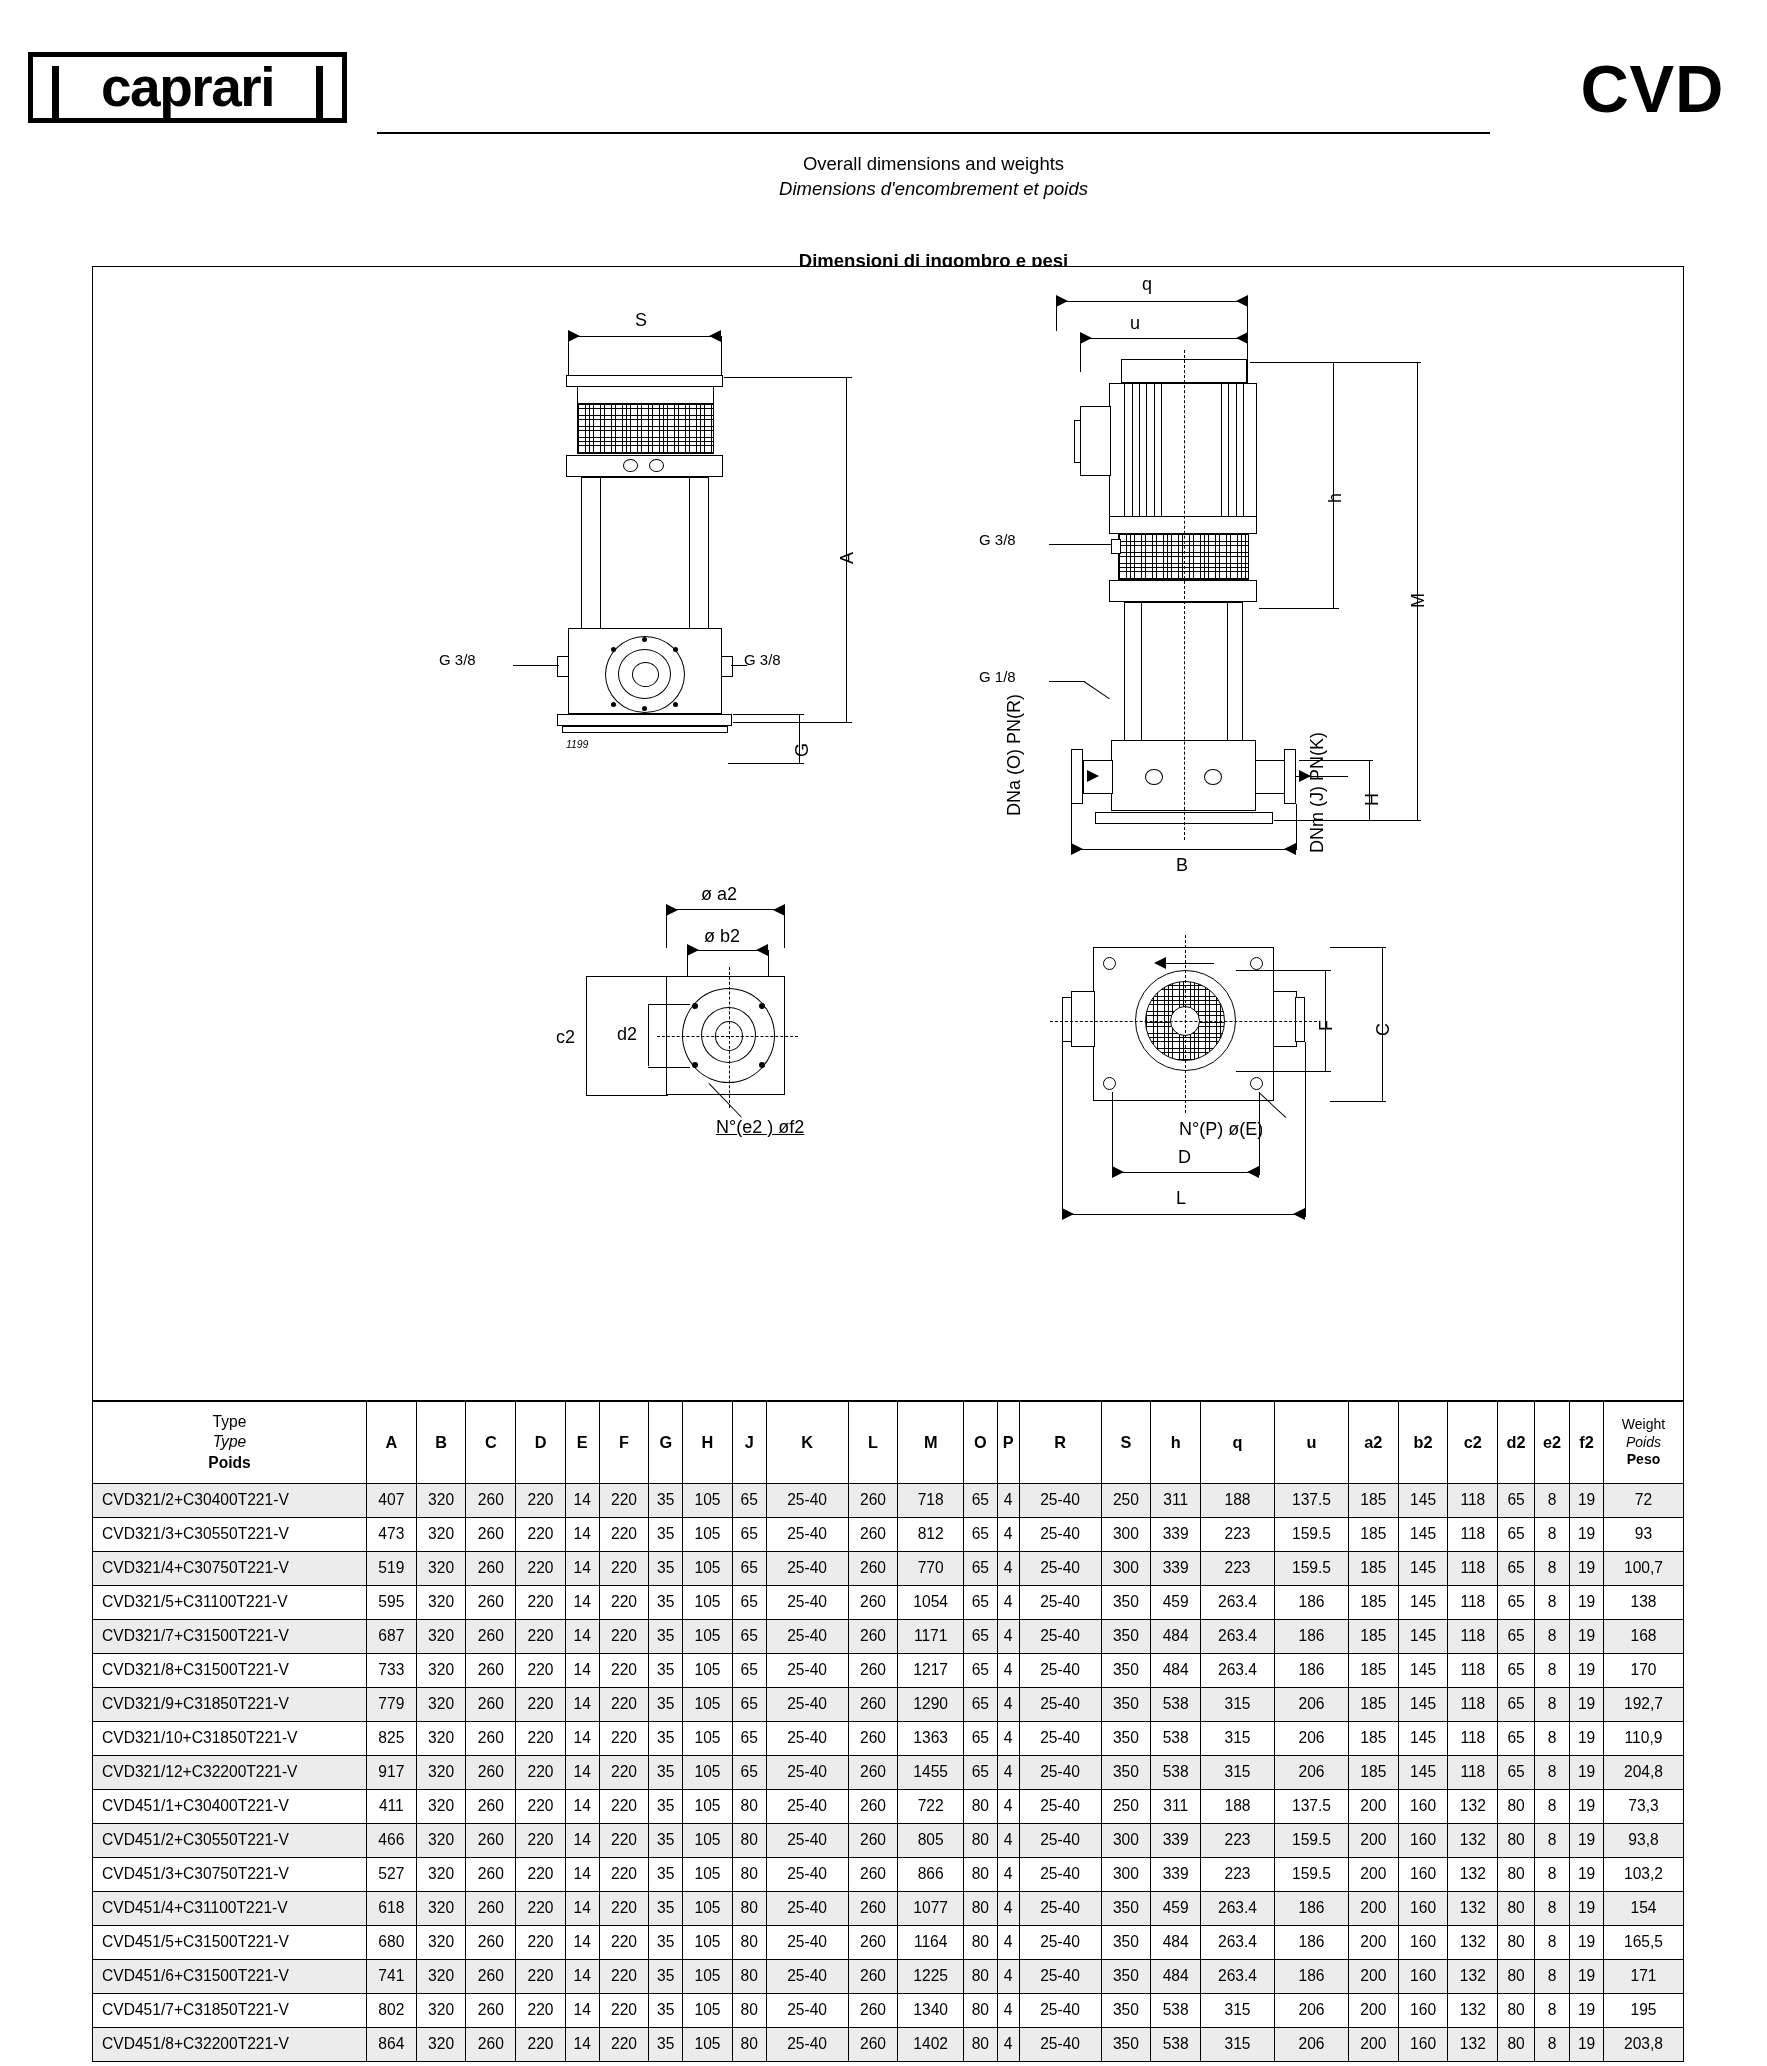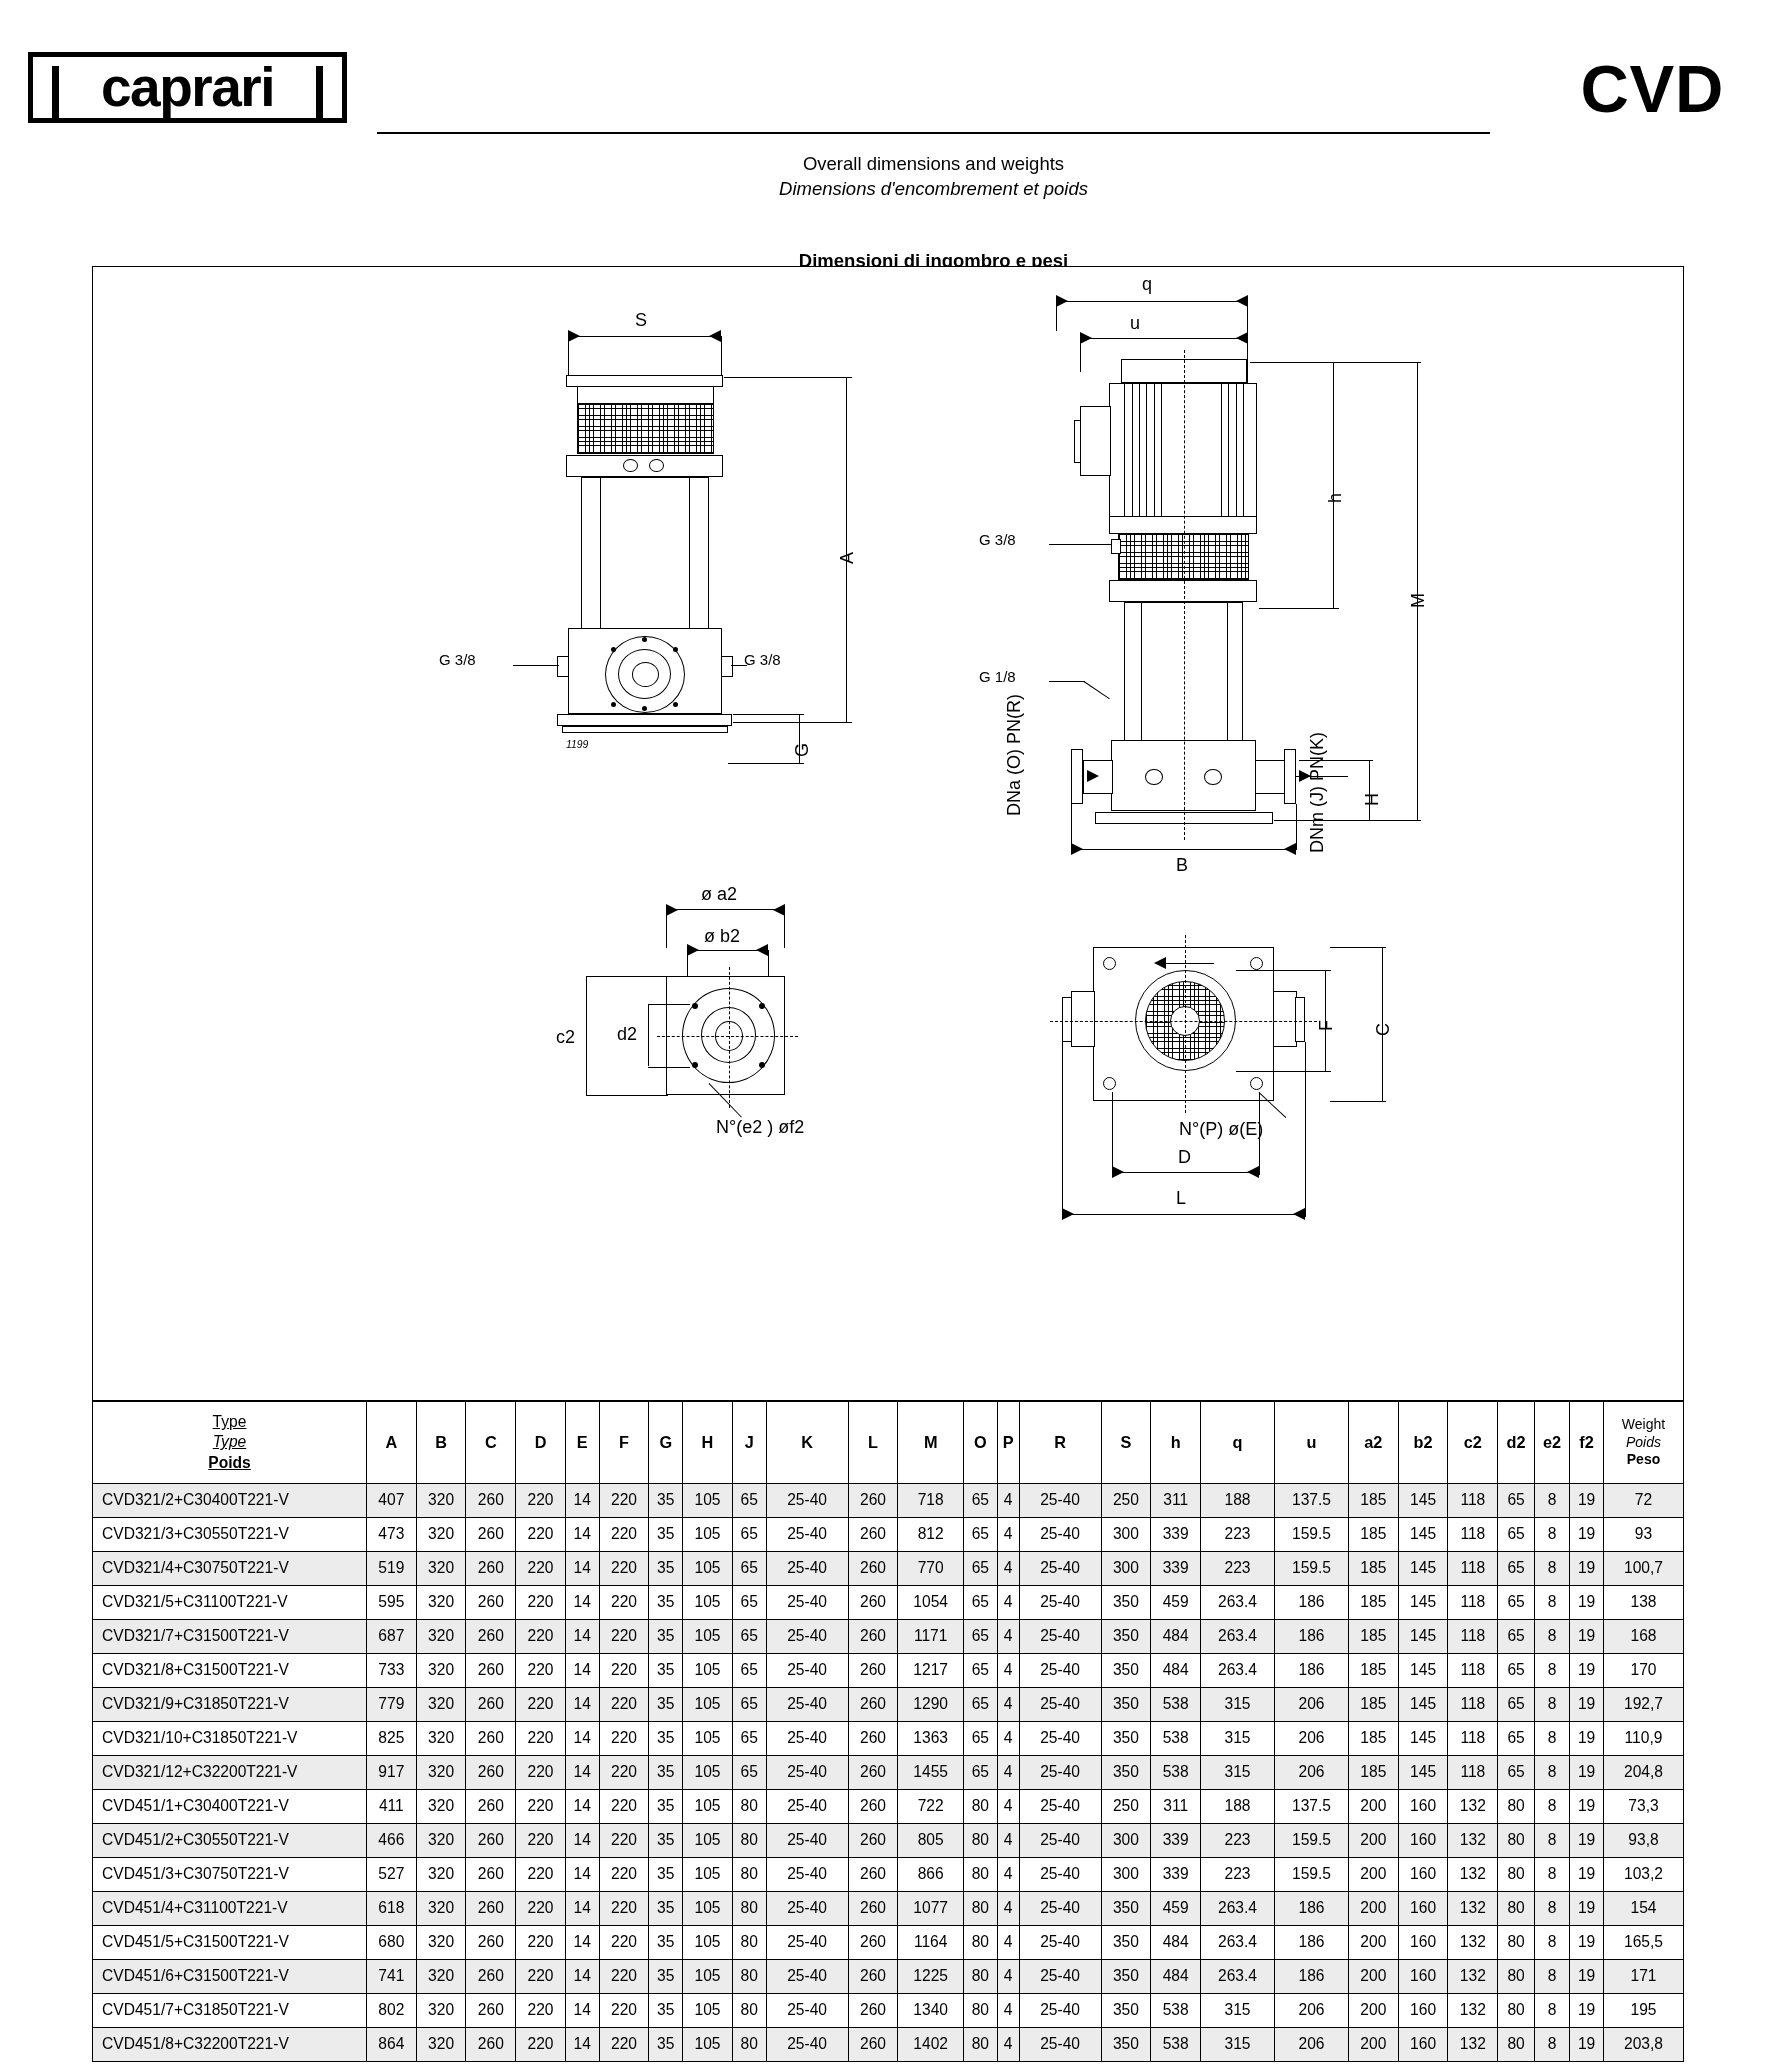"N°(e2 ) øf2" div.lbl { text-decoration: none -> underline }
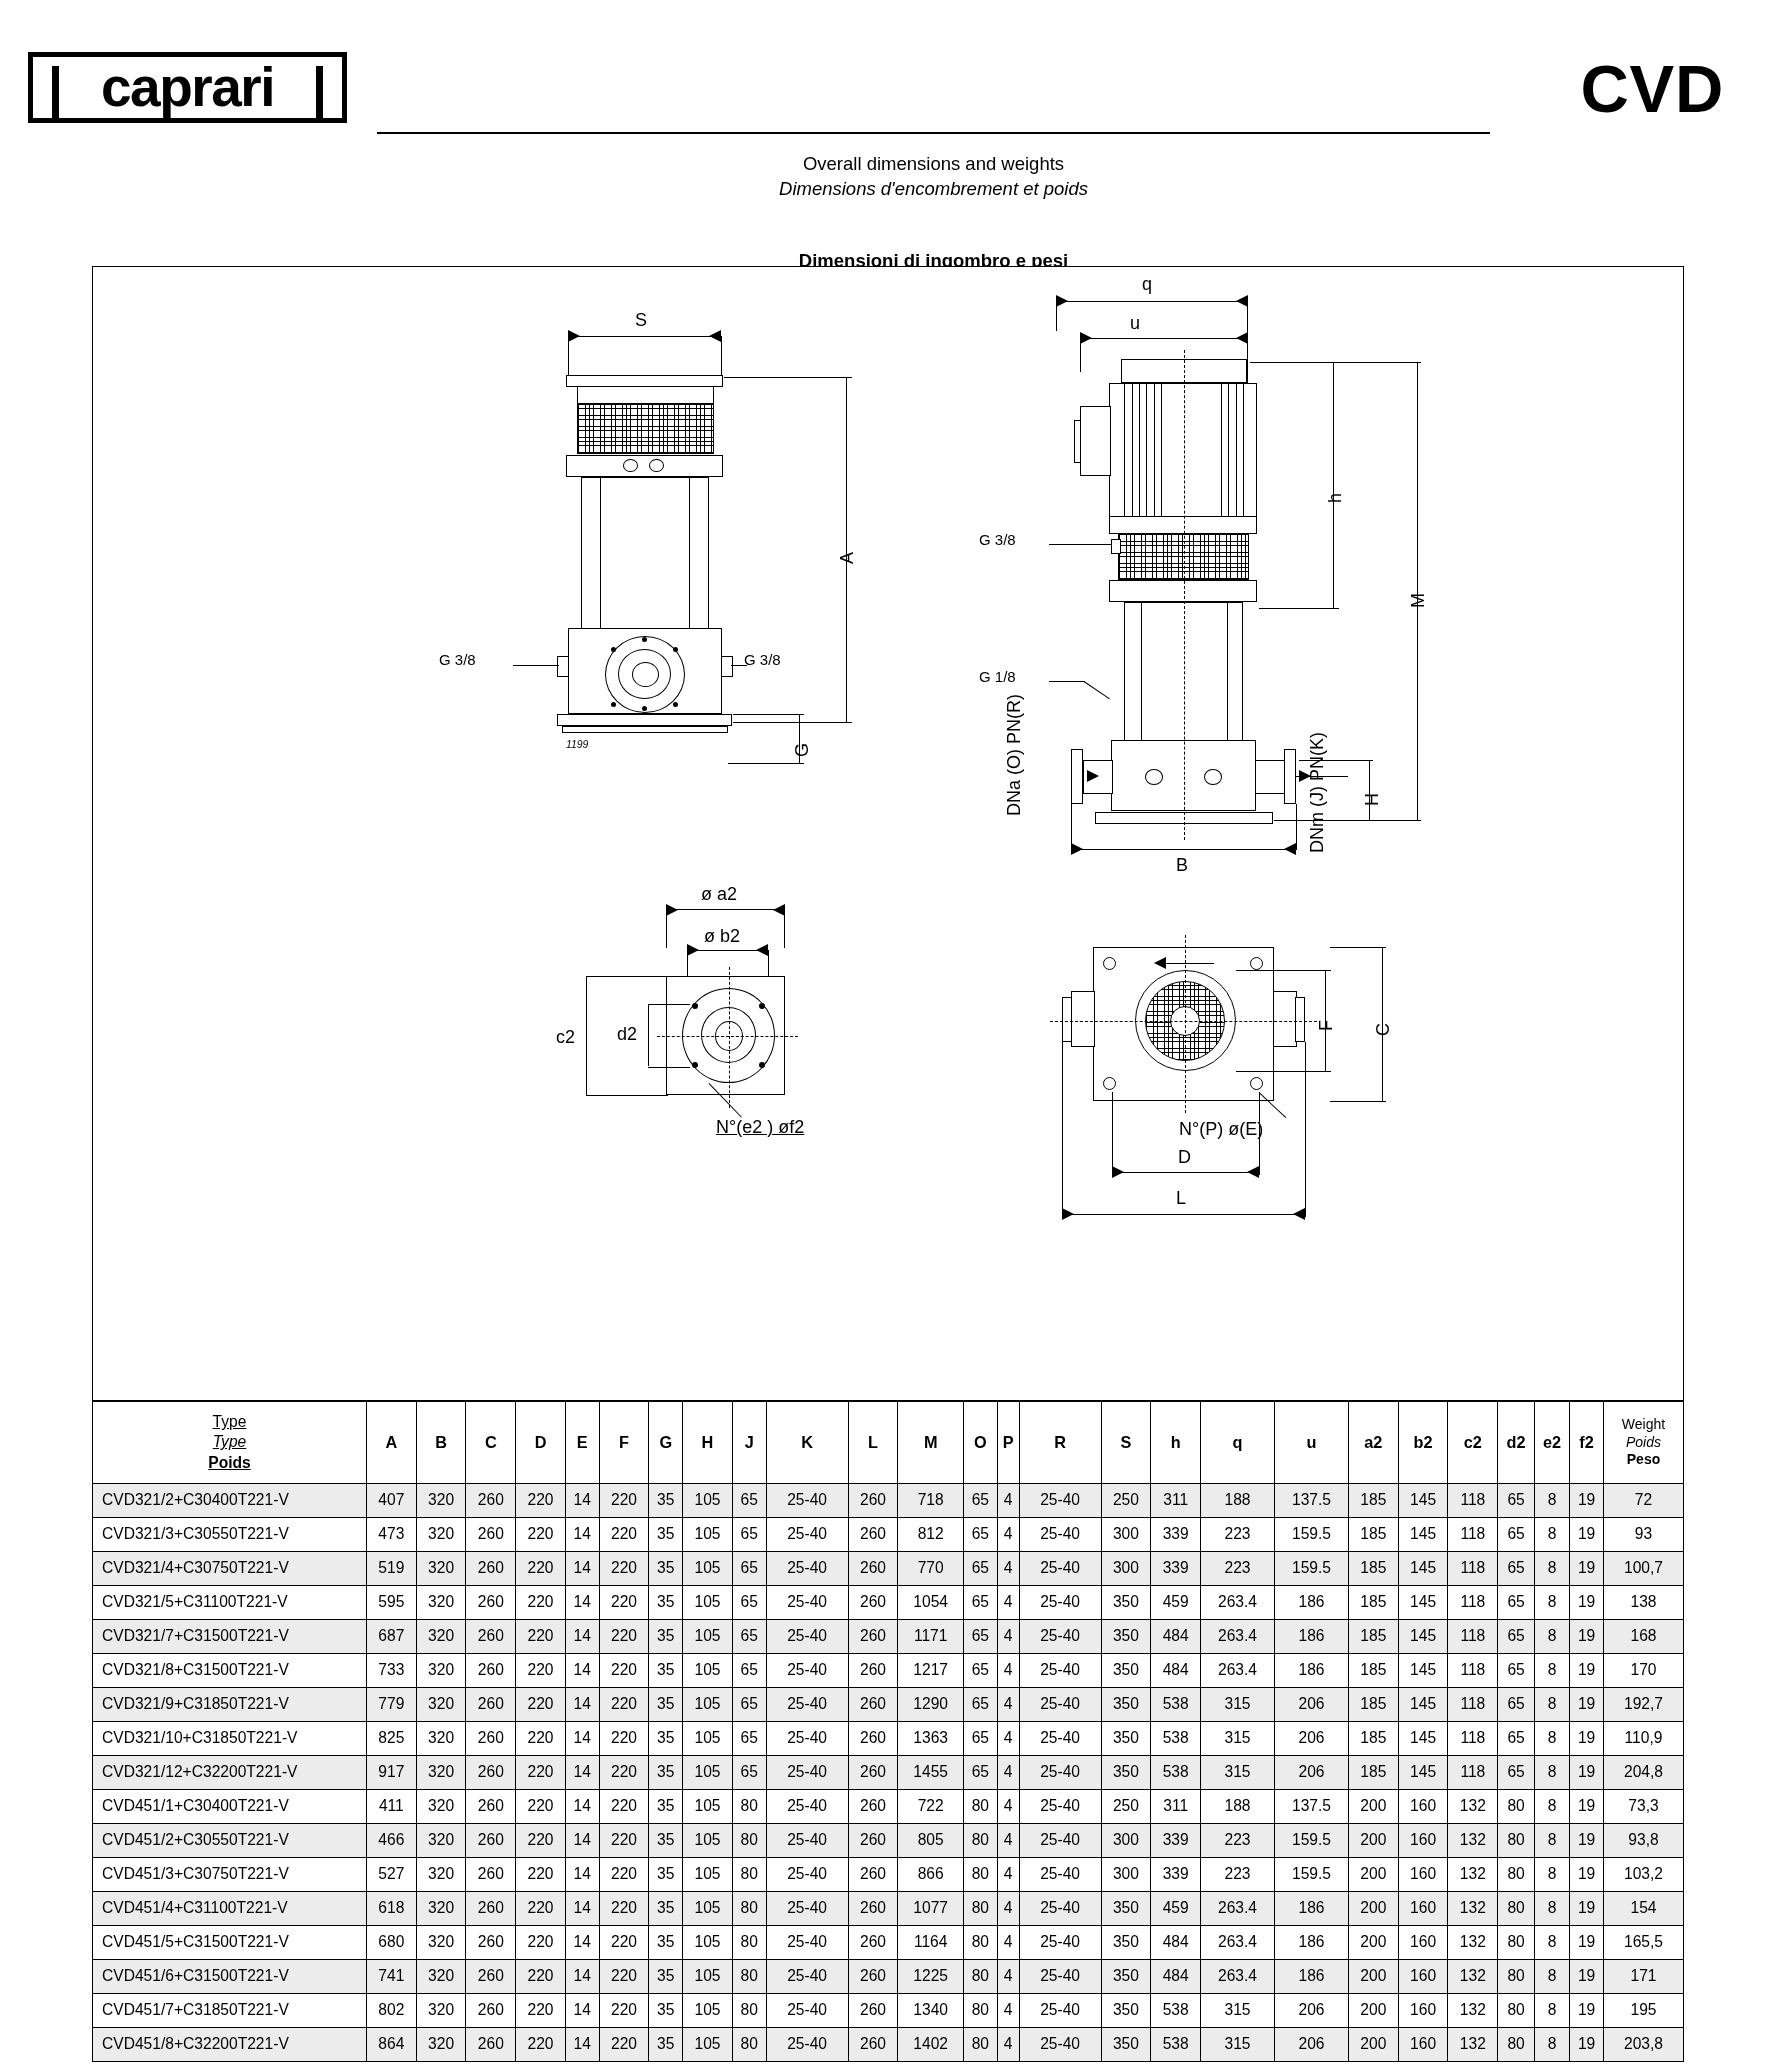"Type" .th-type { text-decoration: underline -> none }
